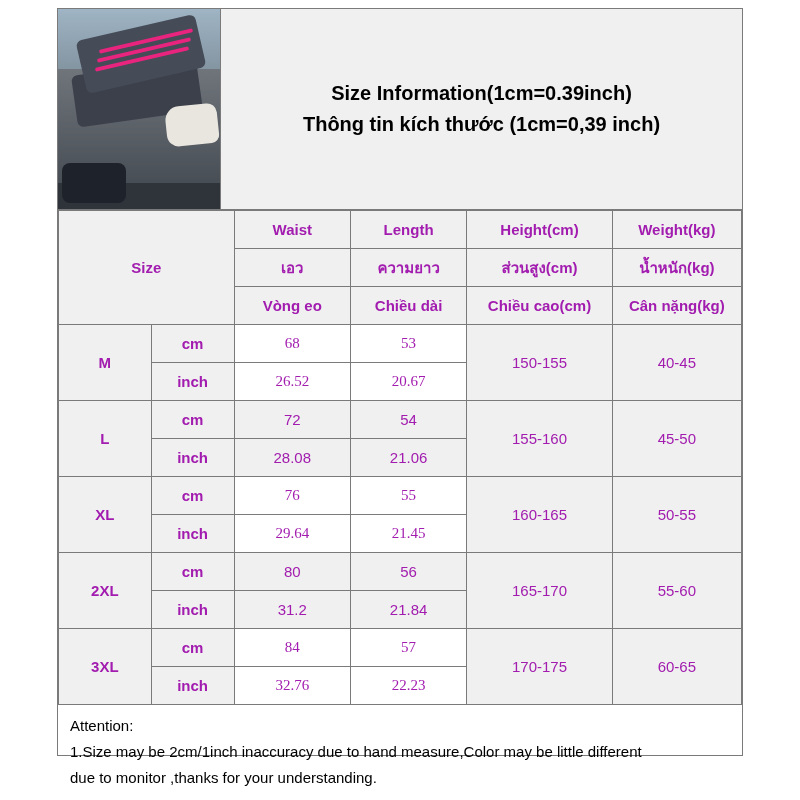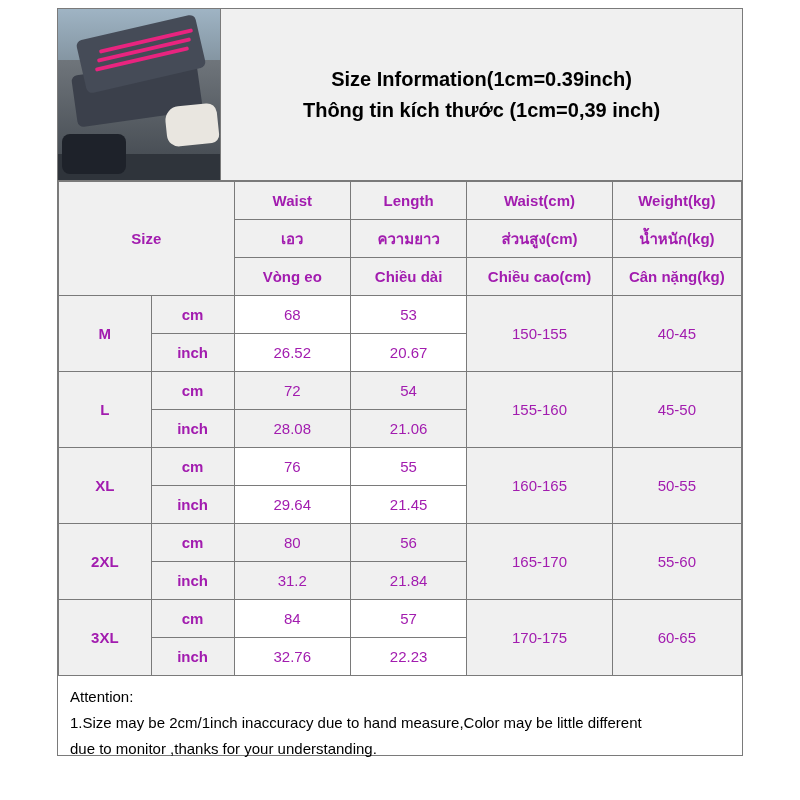"Size Information(1cm=0.39inch)" .header { height: 172px -> 201px }
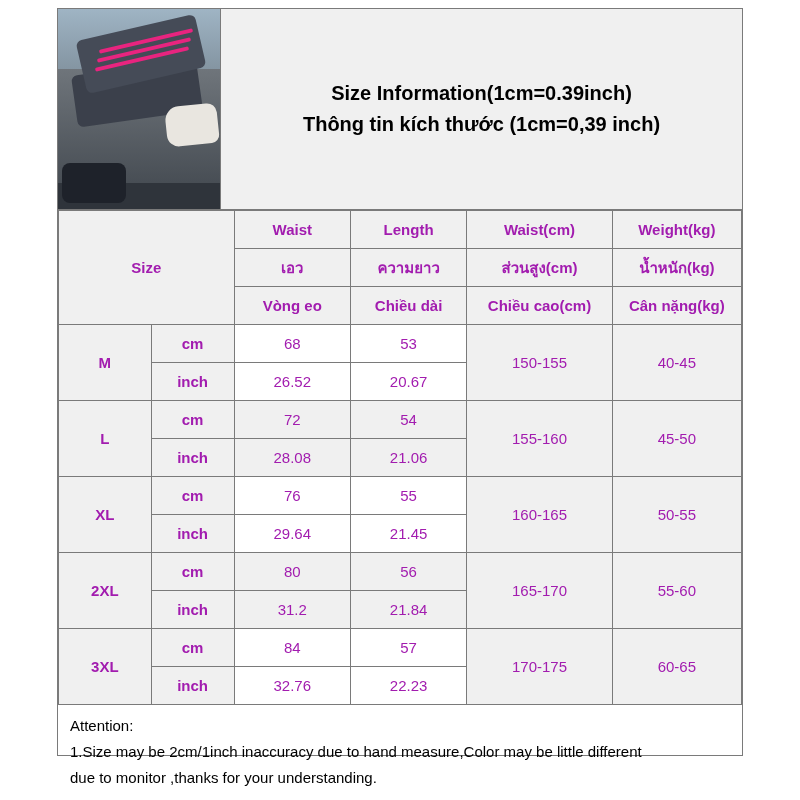"Waist(cm)" td.hdr { text: Waist -> Height }
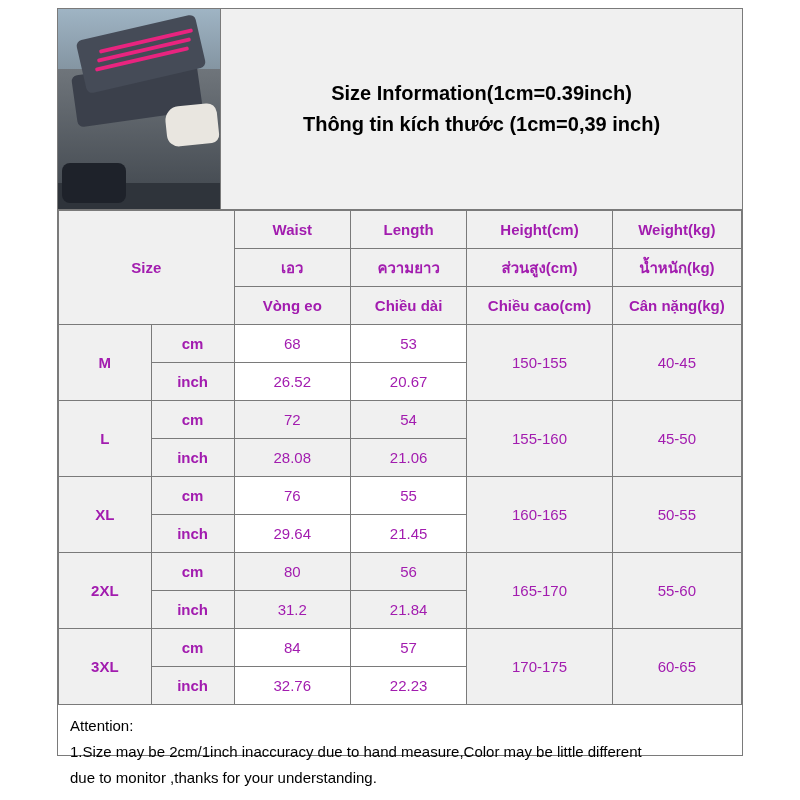"68" .zebra-a { font-family: none -> Liberation Serif, serif }
